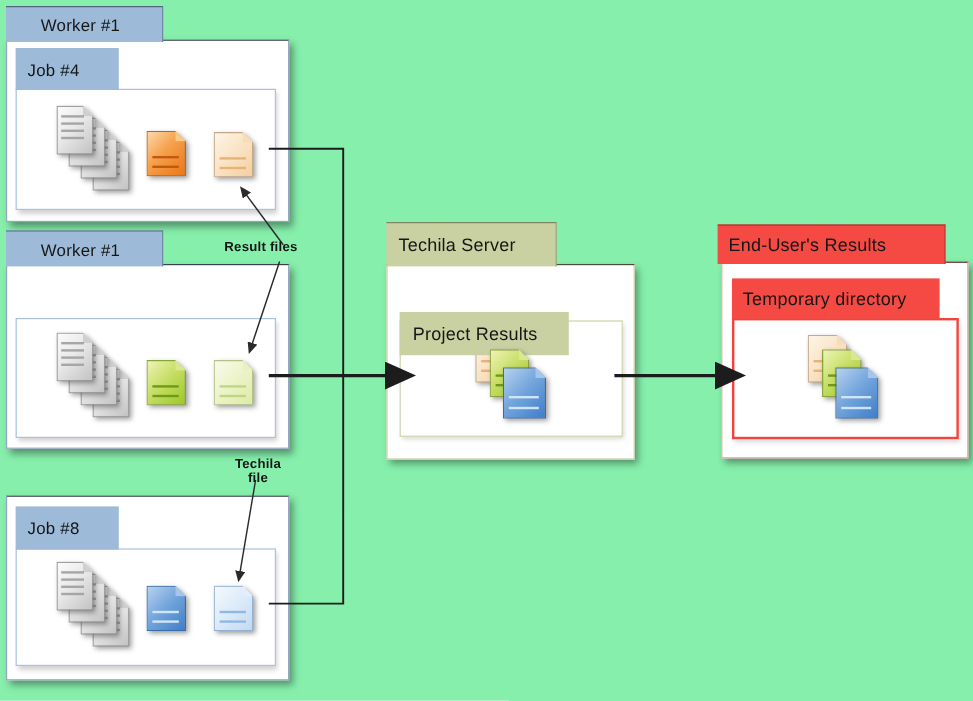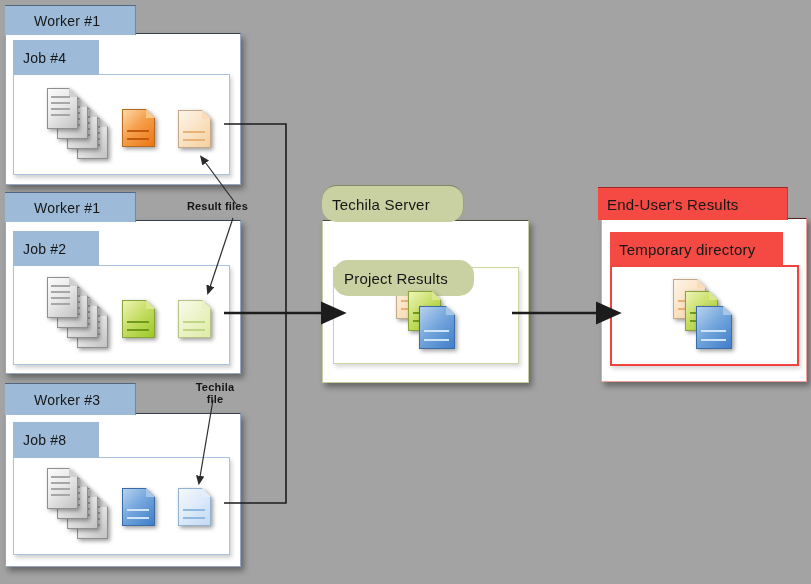"Worker #1" #canvas { background: #a3a3a3 -> #86efac }
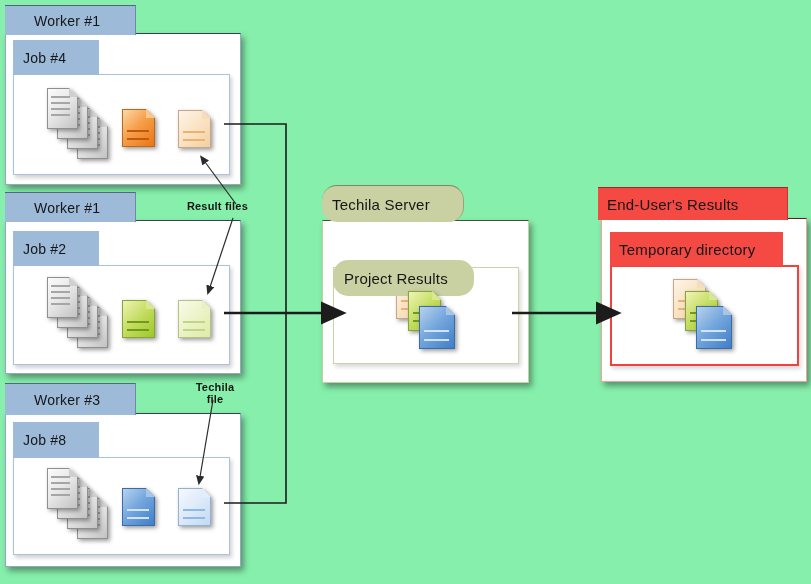"Techila Server" .tab.sage { border-radius: 15px -> none }
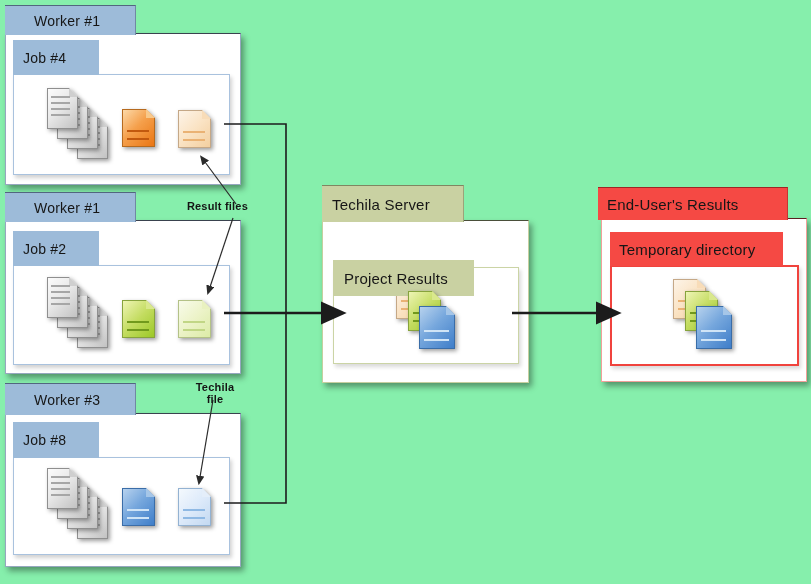"Job #2" div.tab { html: <div> <span>Job #2</span> </div> -> none }
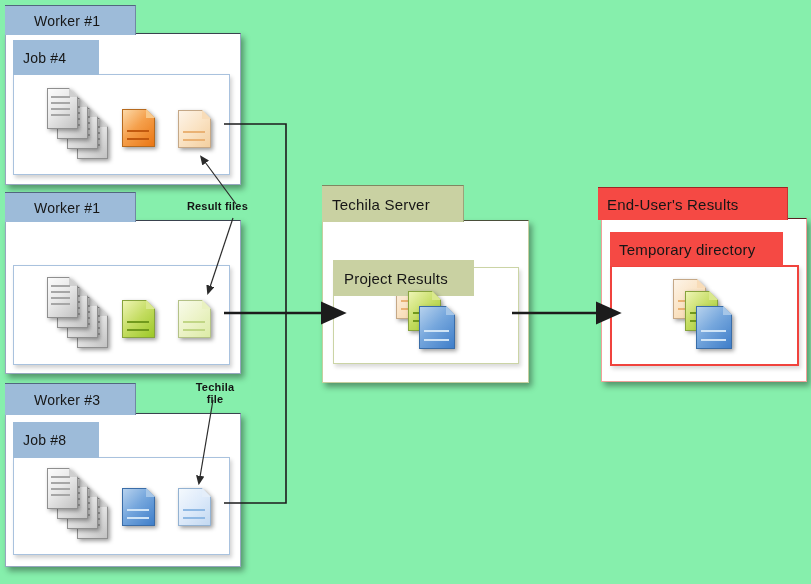"Worker #3" div.tab { html: <div> <span>Worker #3</span> </div> -> none }
